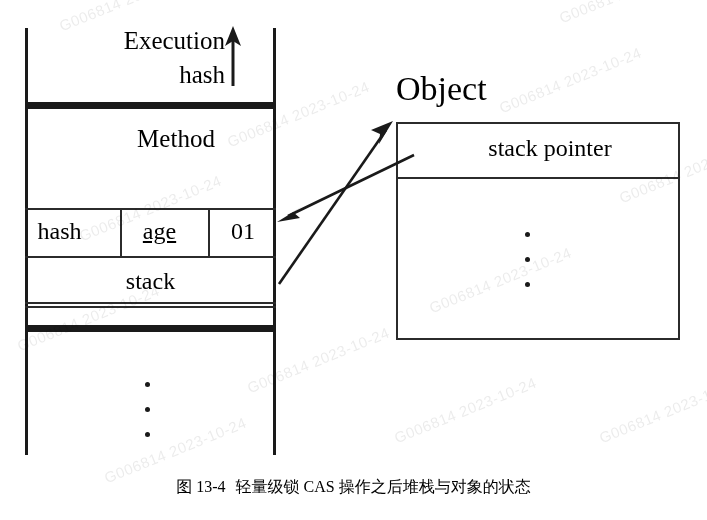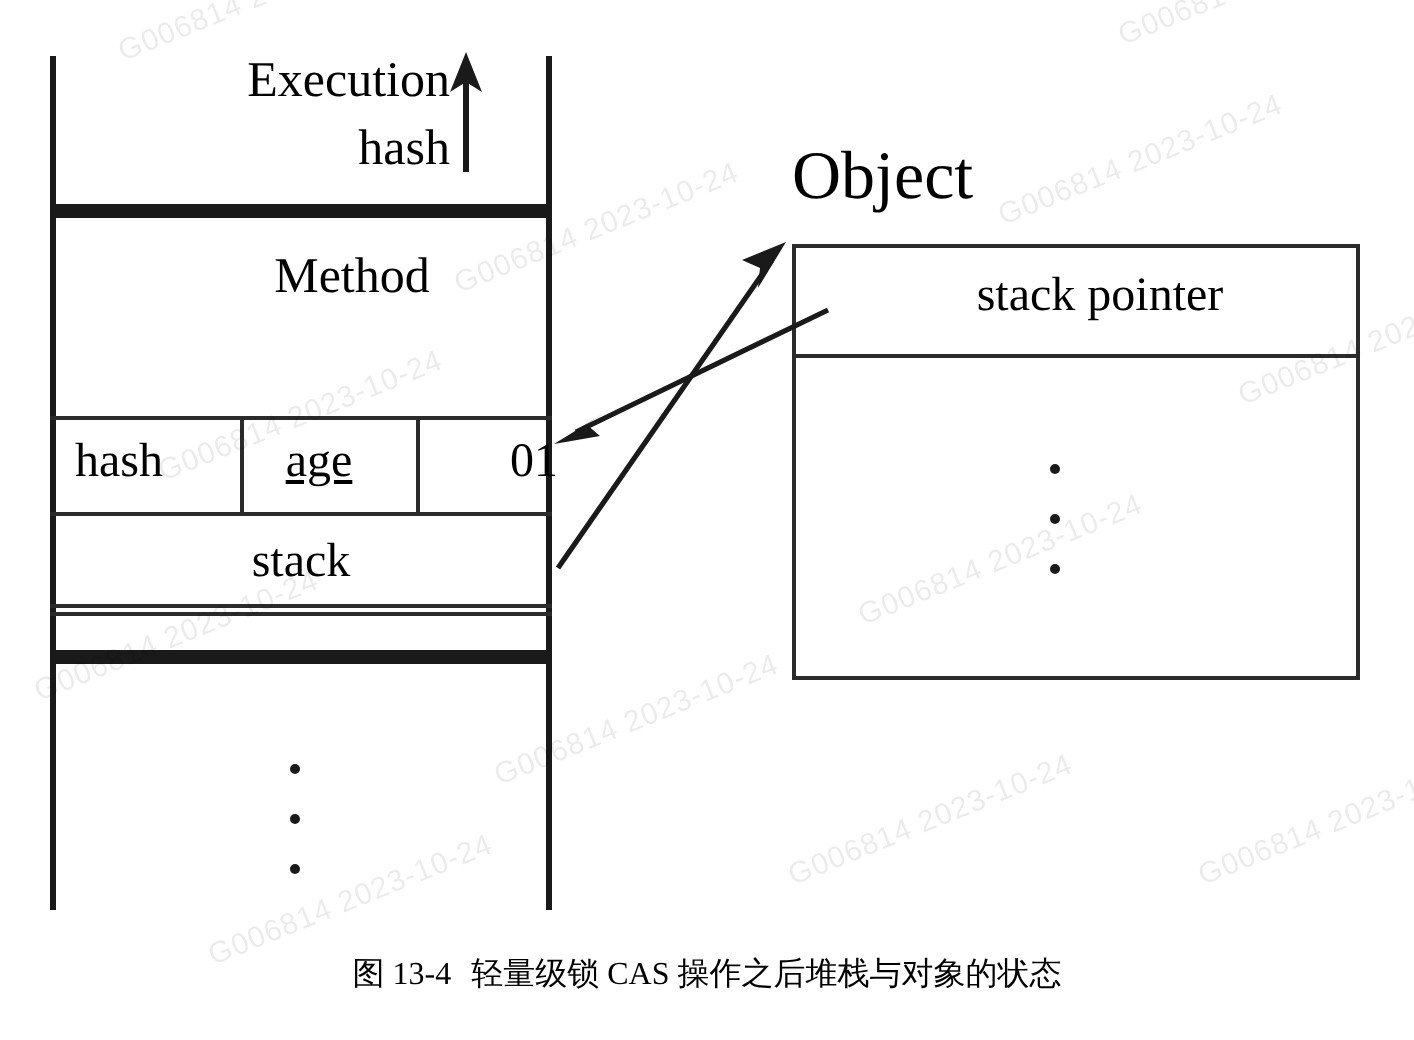"01" div.cell-text { margin-left: 24px -> none }
